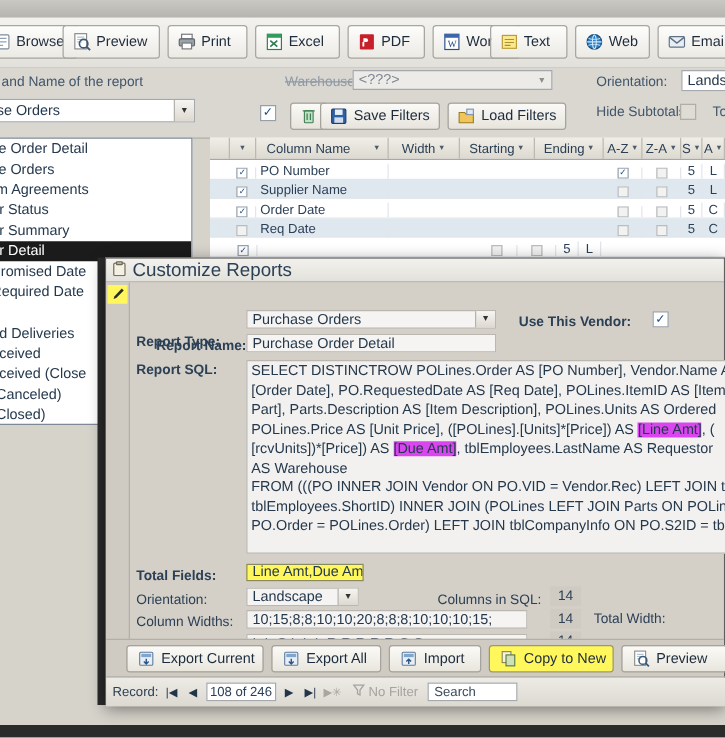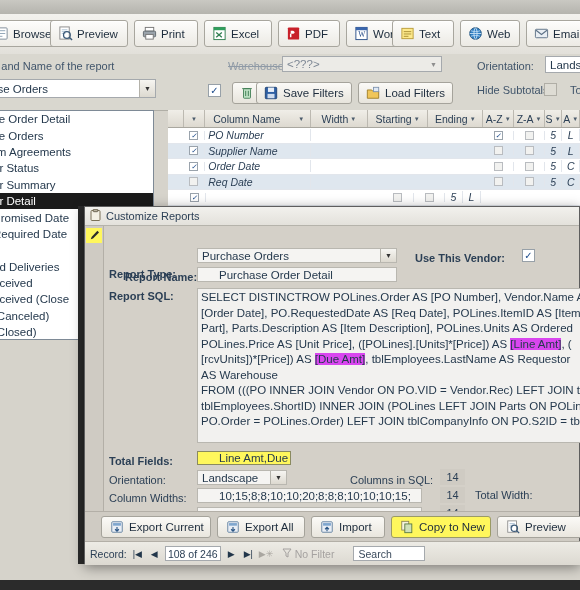"PO Number" .sh-row { align-items: center -> flex-end; font-style: italic -> none }
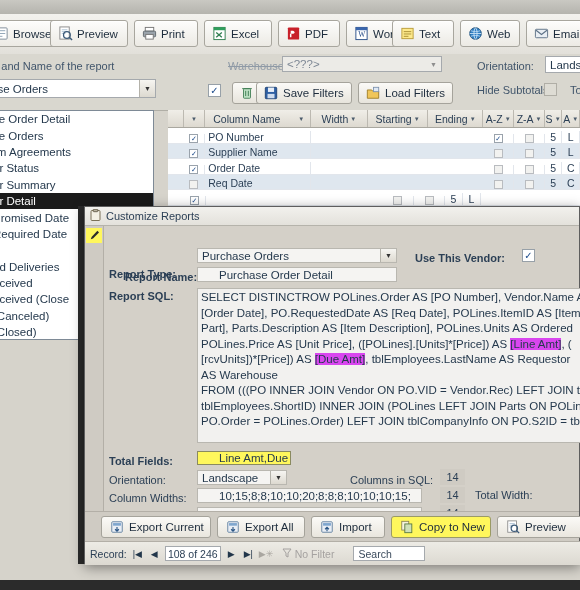"Customize Reports" #dlg-title { font-size: 11px -> 15px }
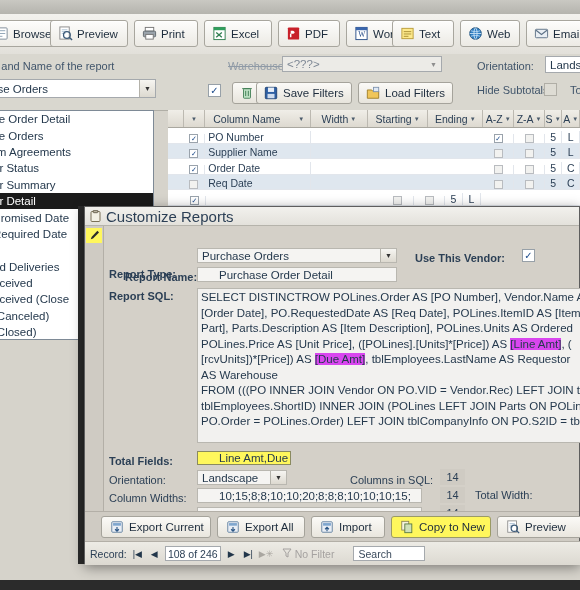"Purchase Order Detail" .field { padding-left: 21px -> 4px }
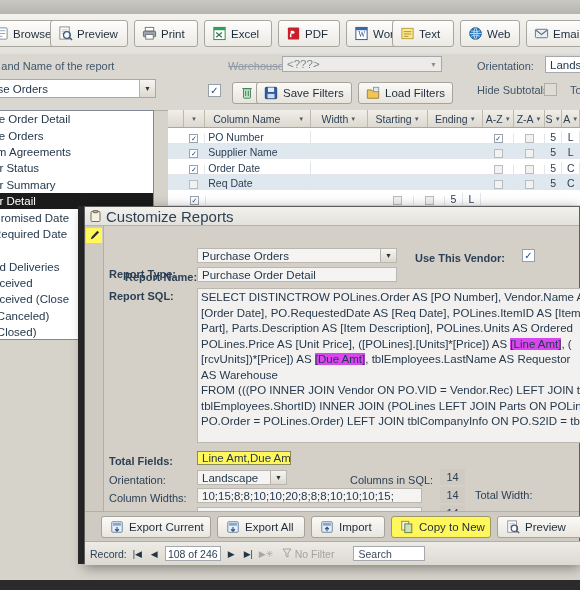"Search" #searchbox { margin-left: 15px -> 4px }
